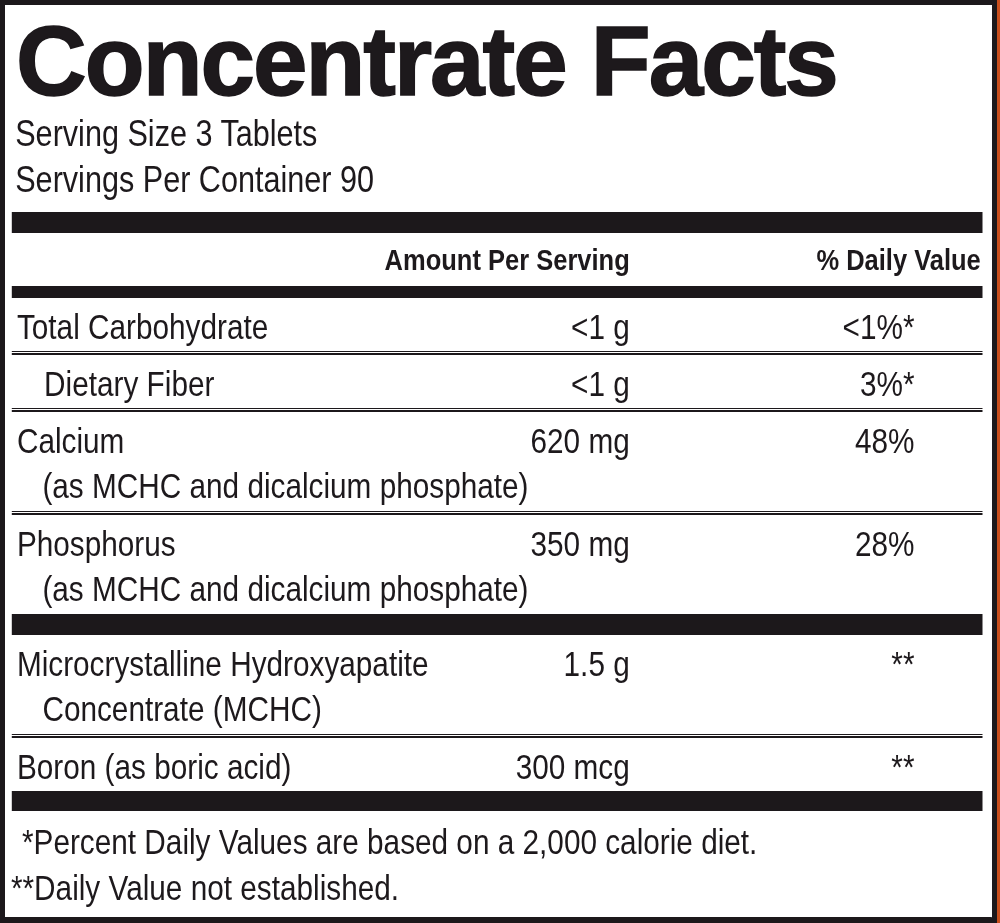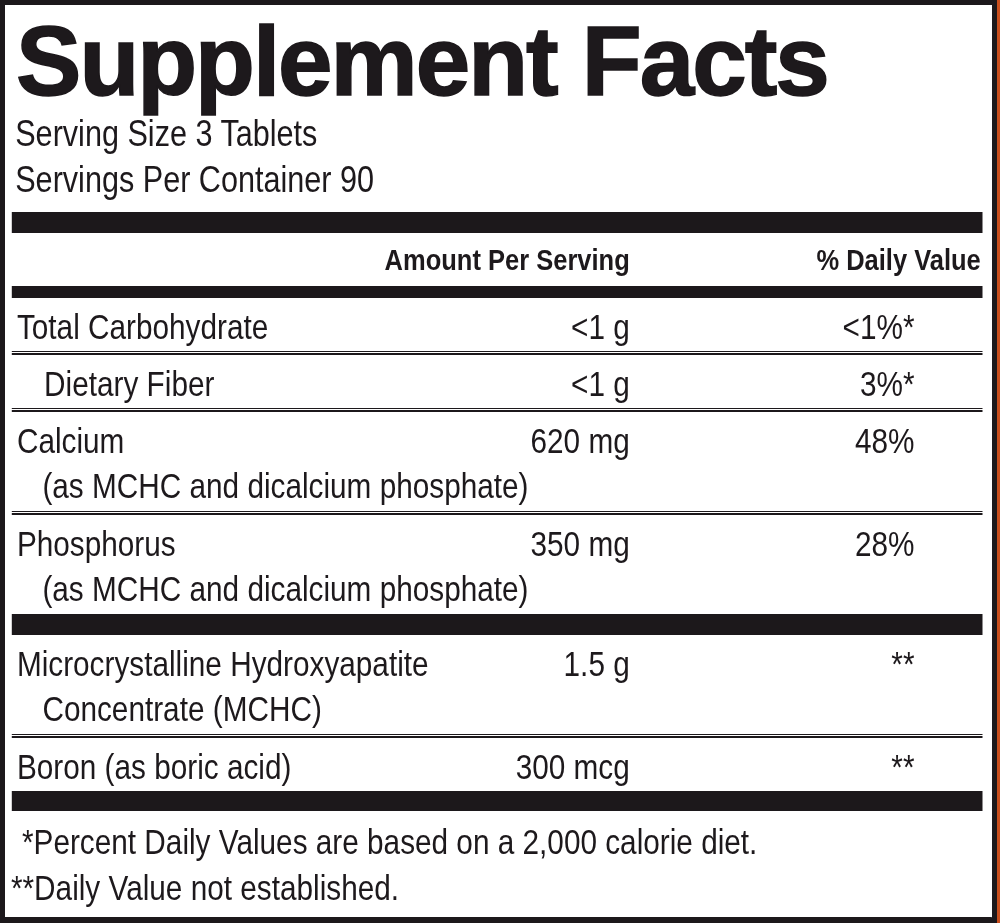"Supplement Facts" span.title { text: Supplement -> Concentrate }
